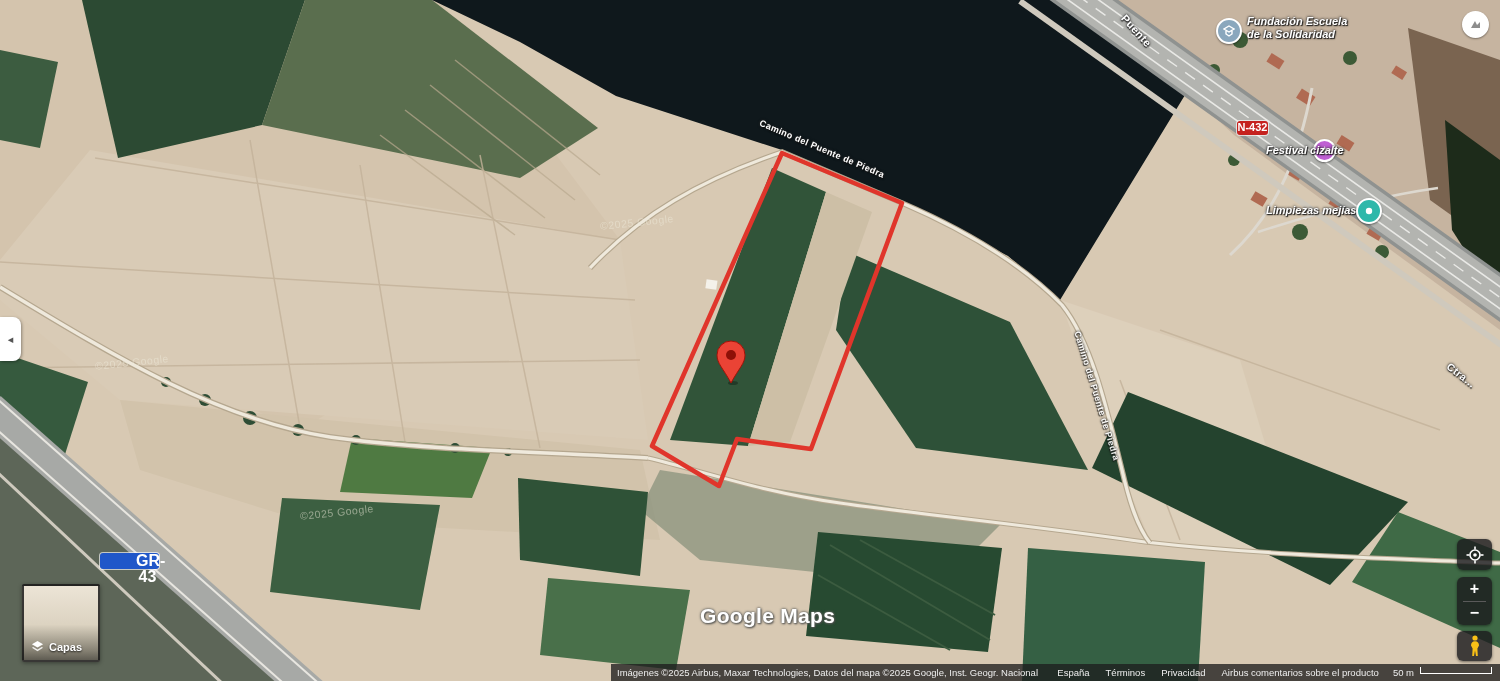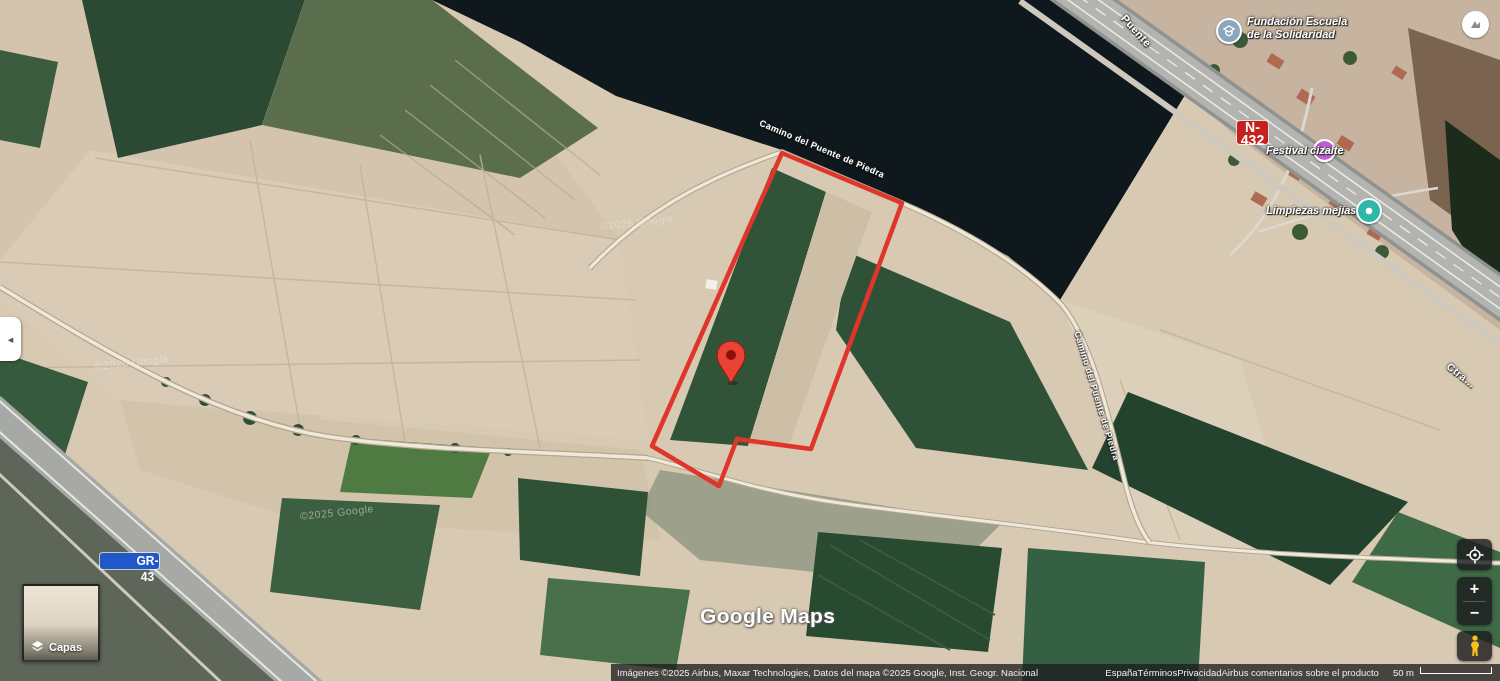"N-432" div.badge { font-size: 14px -> 11px; height: 23px -> 14px }
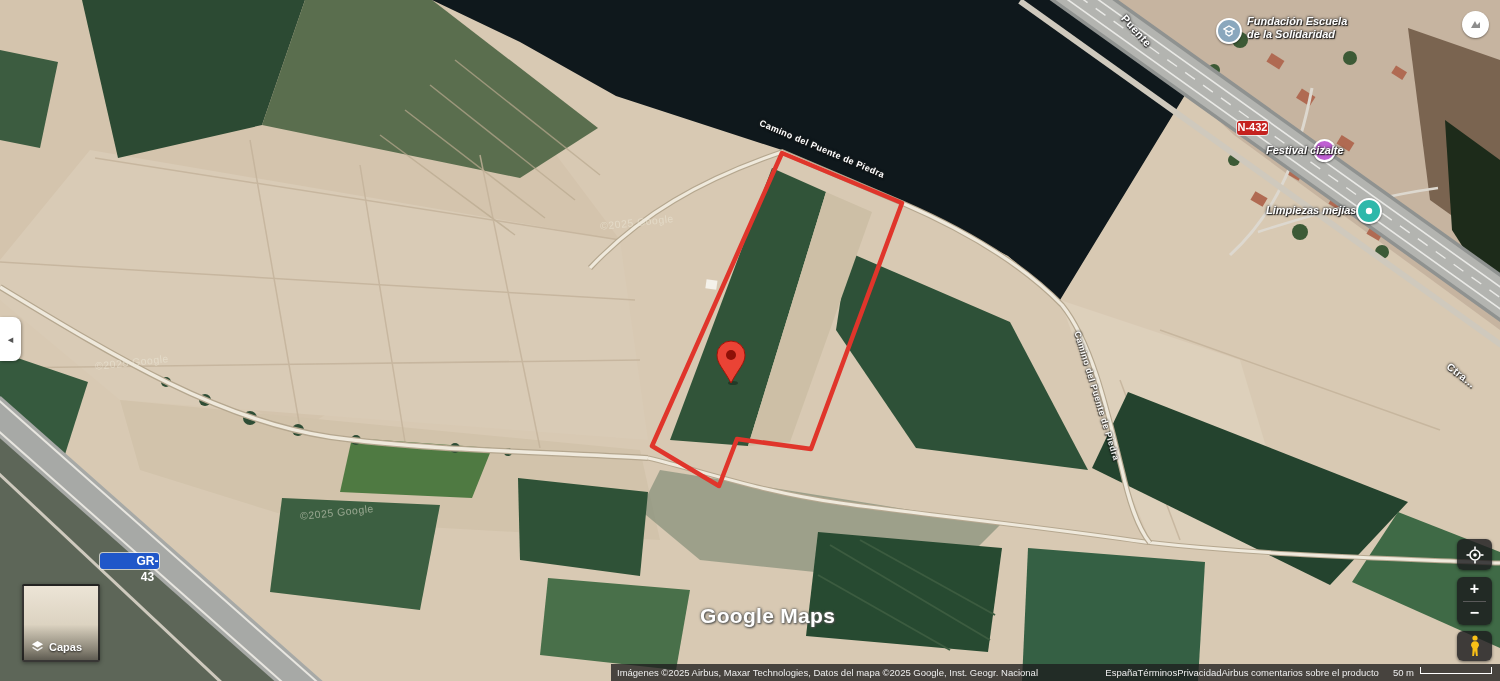"GR-43" div.badge { font-size: 12px -> 16px }
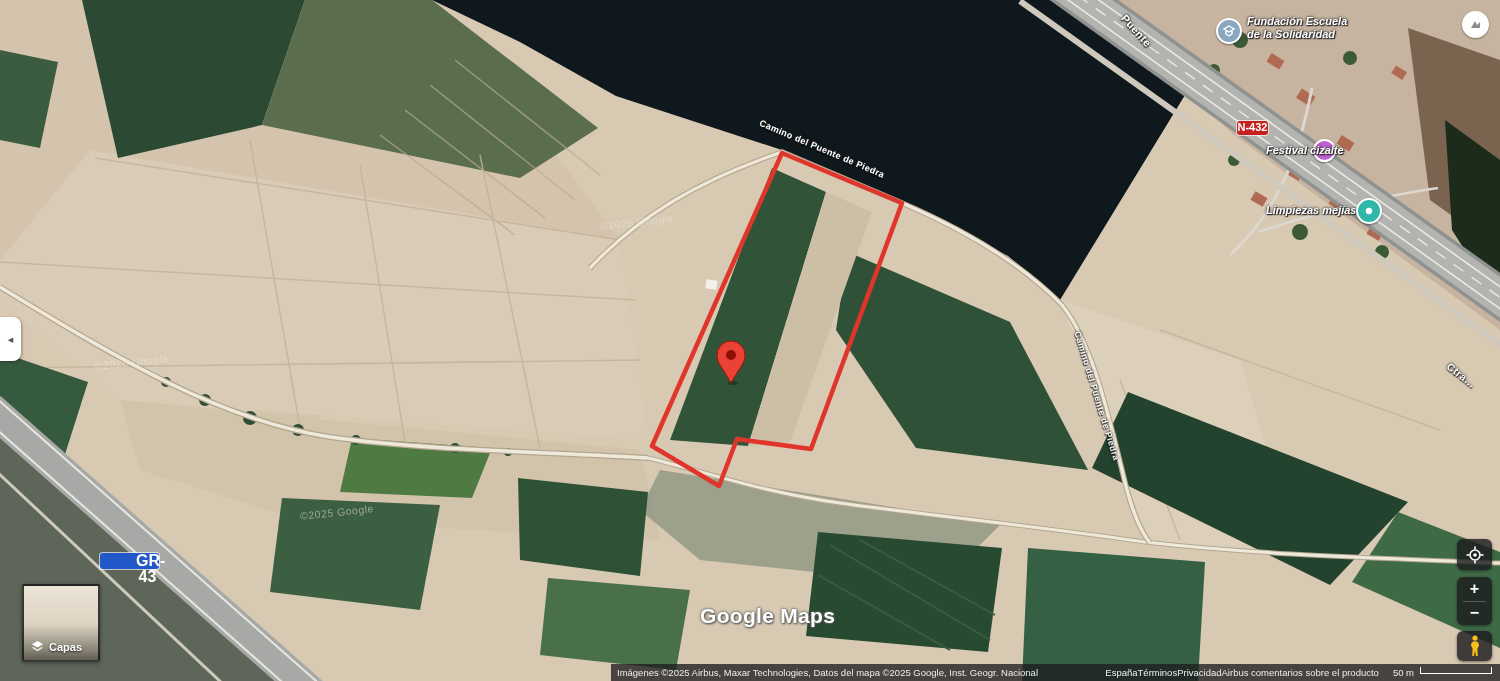"España" #attrib-bar .lnk { margin-left: 0 -> 16px }
